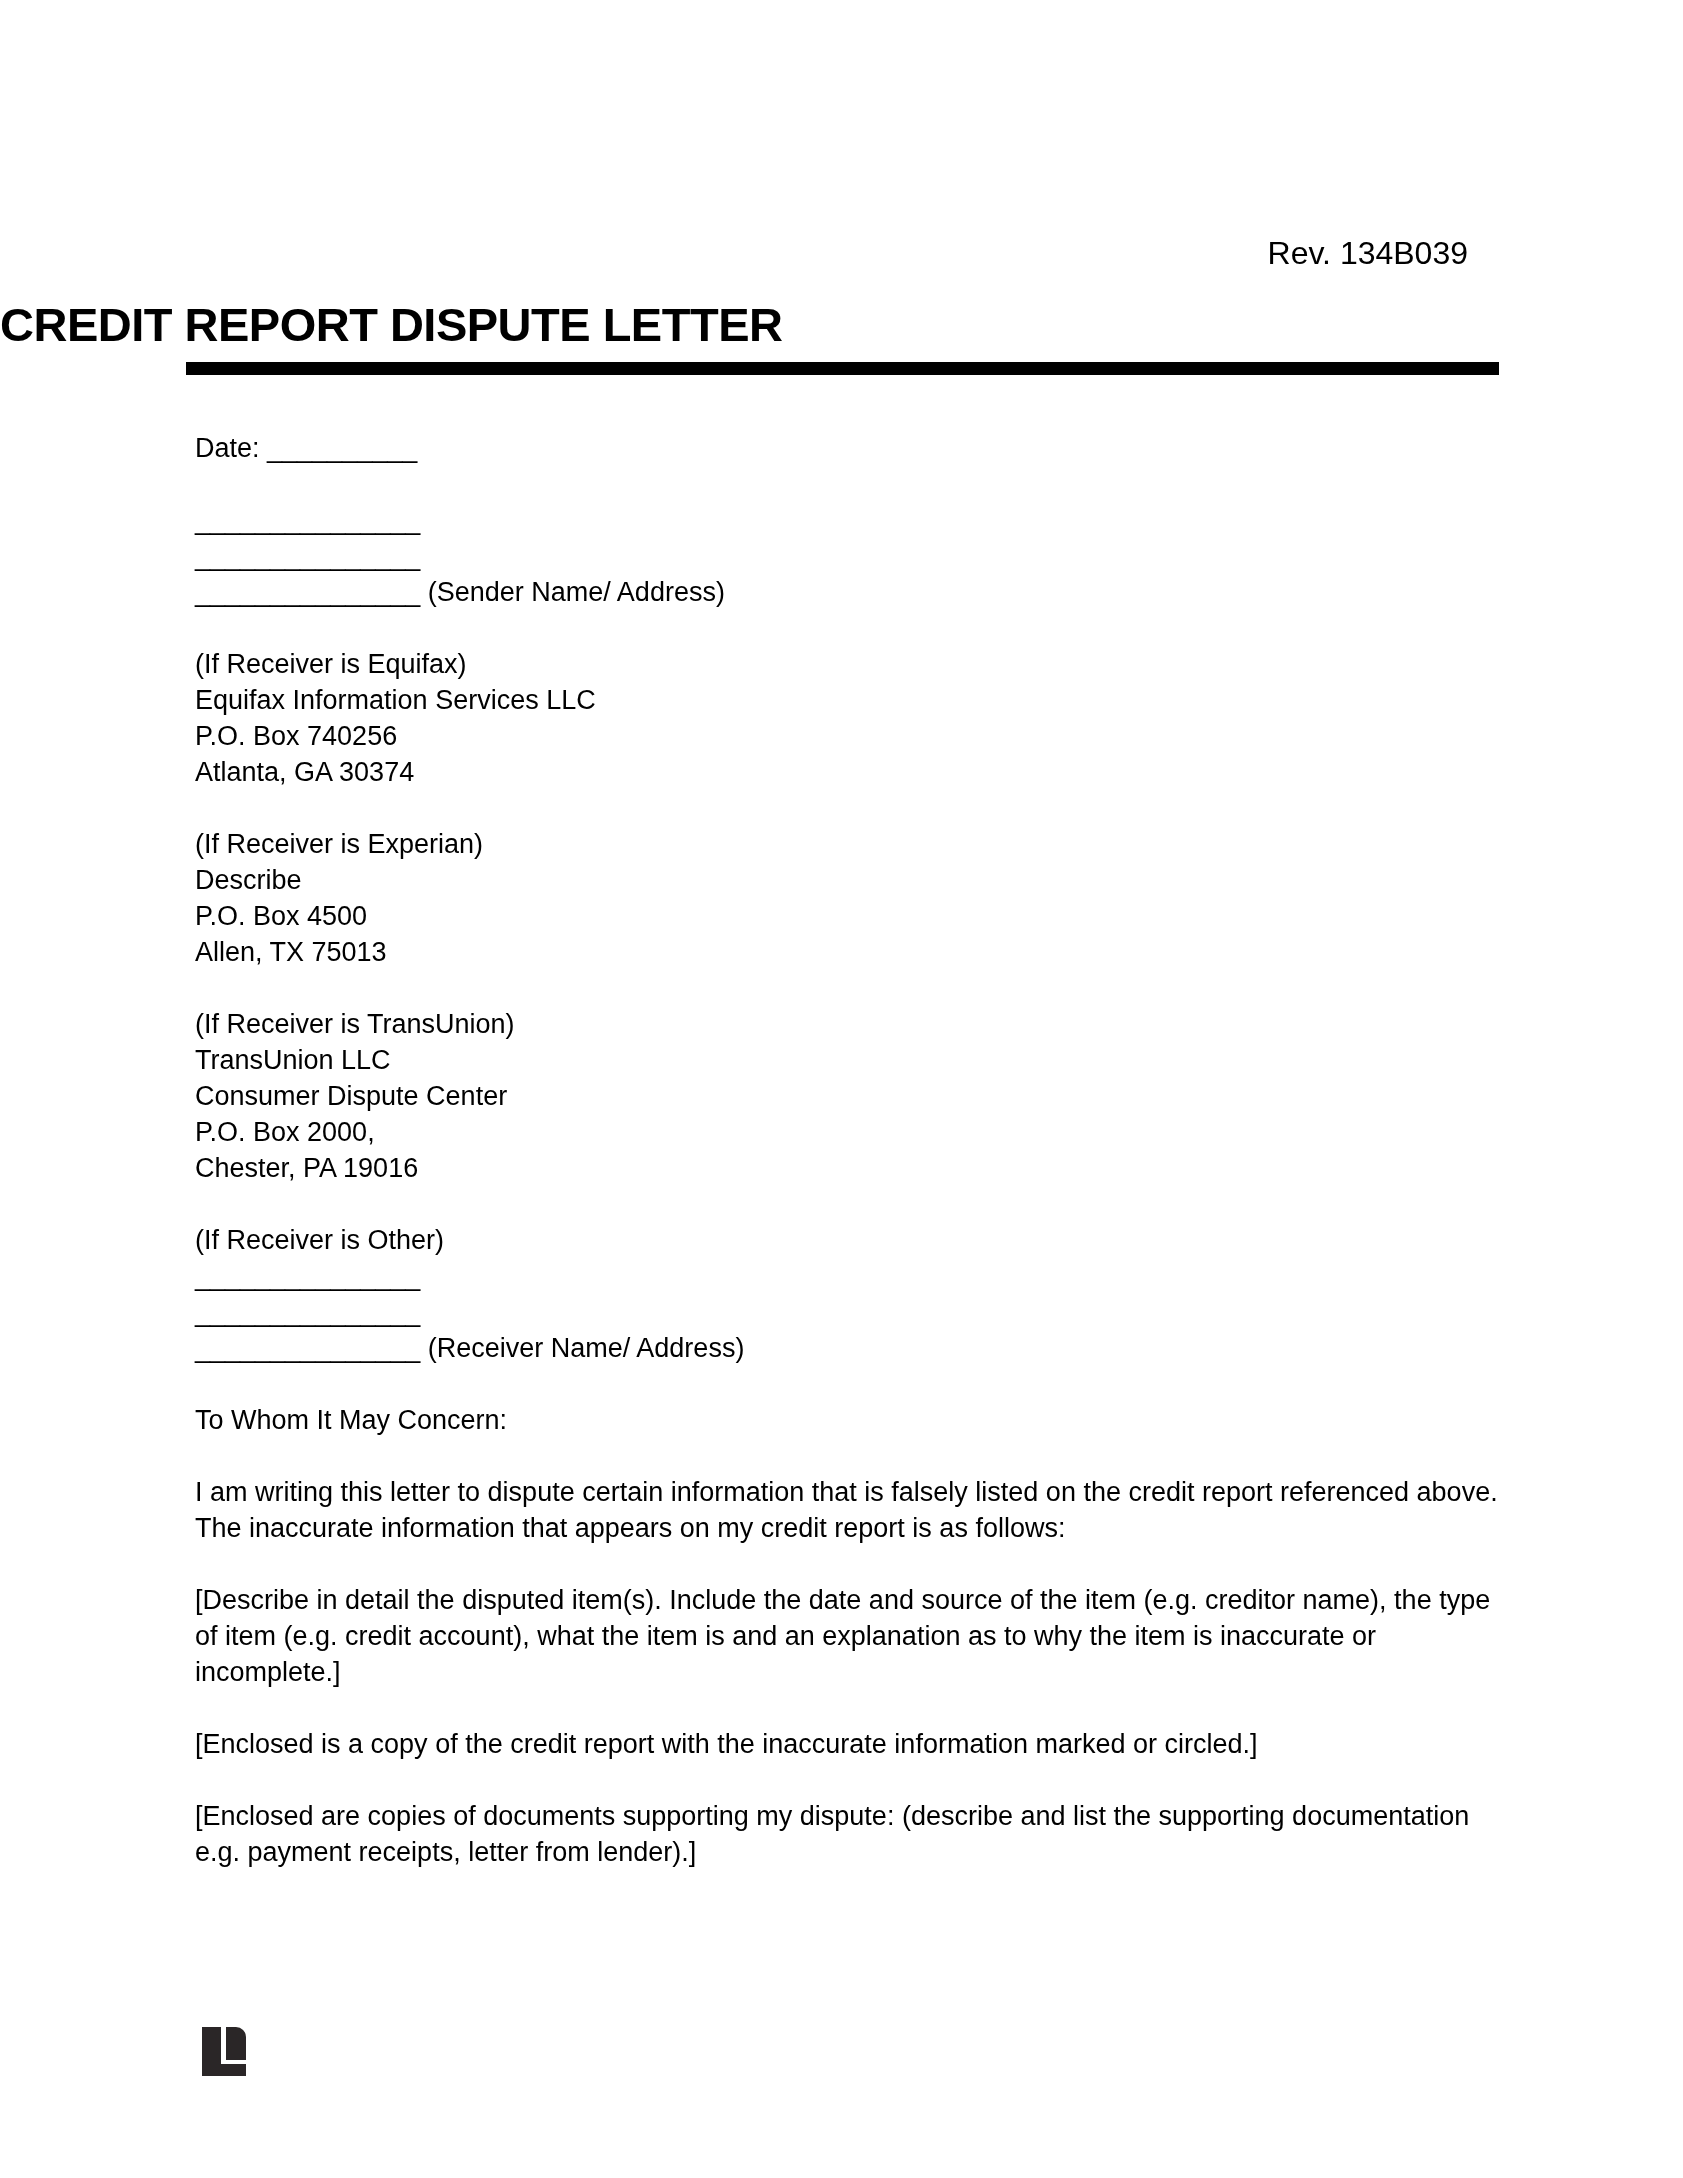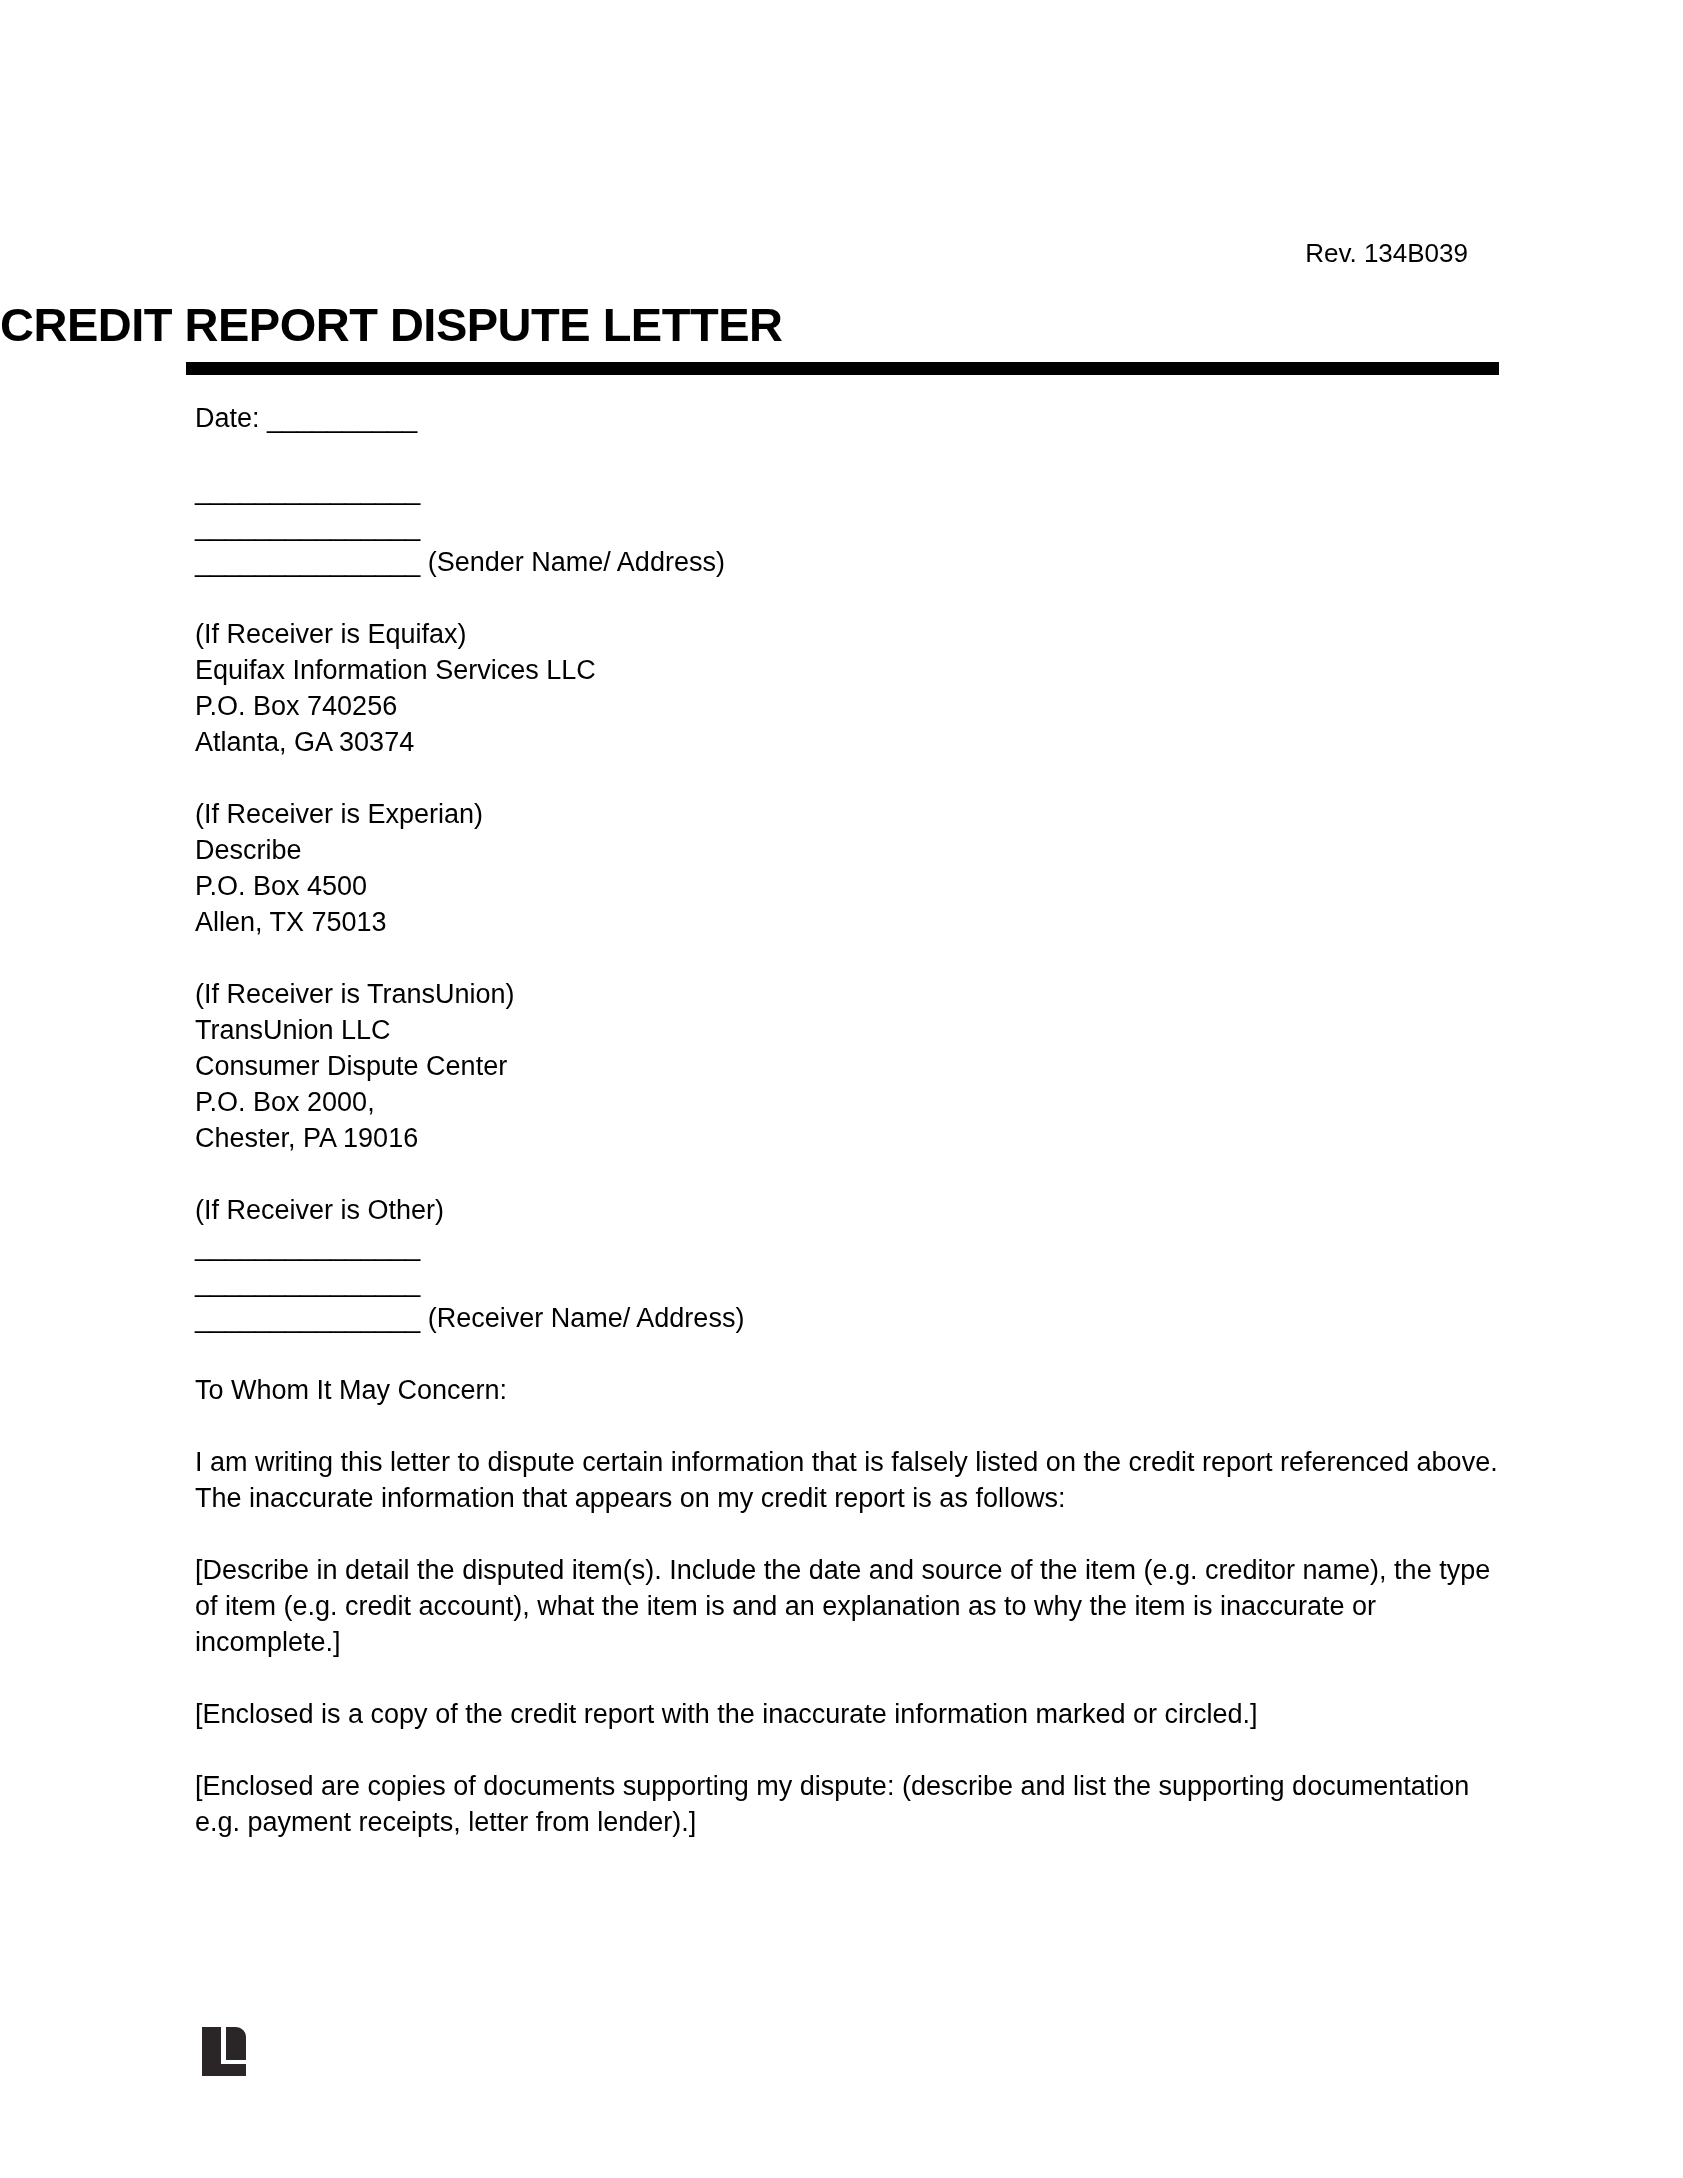"Rev. 134B039" .rev { font-size: 26px -> 32px }
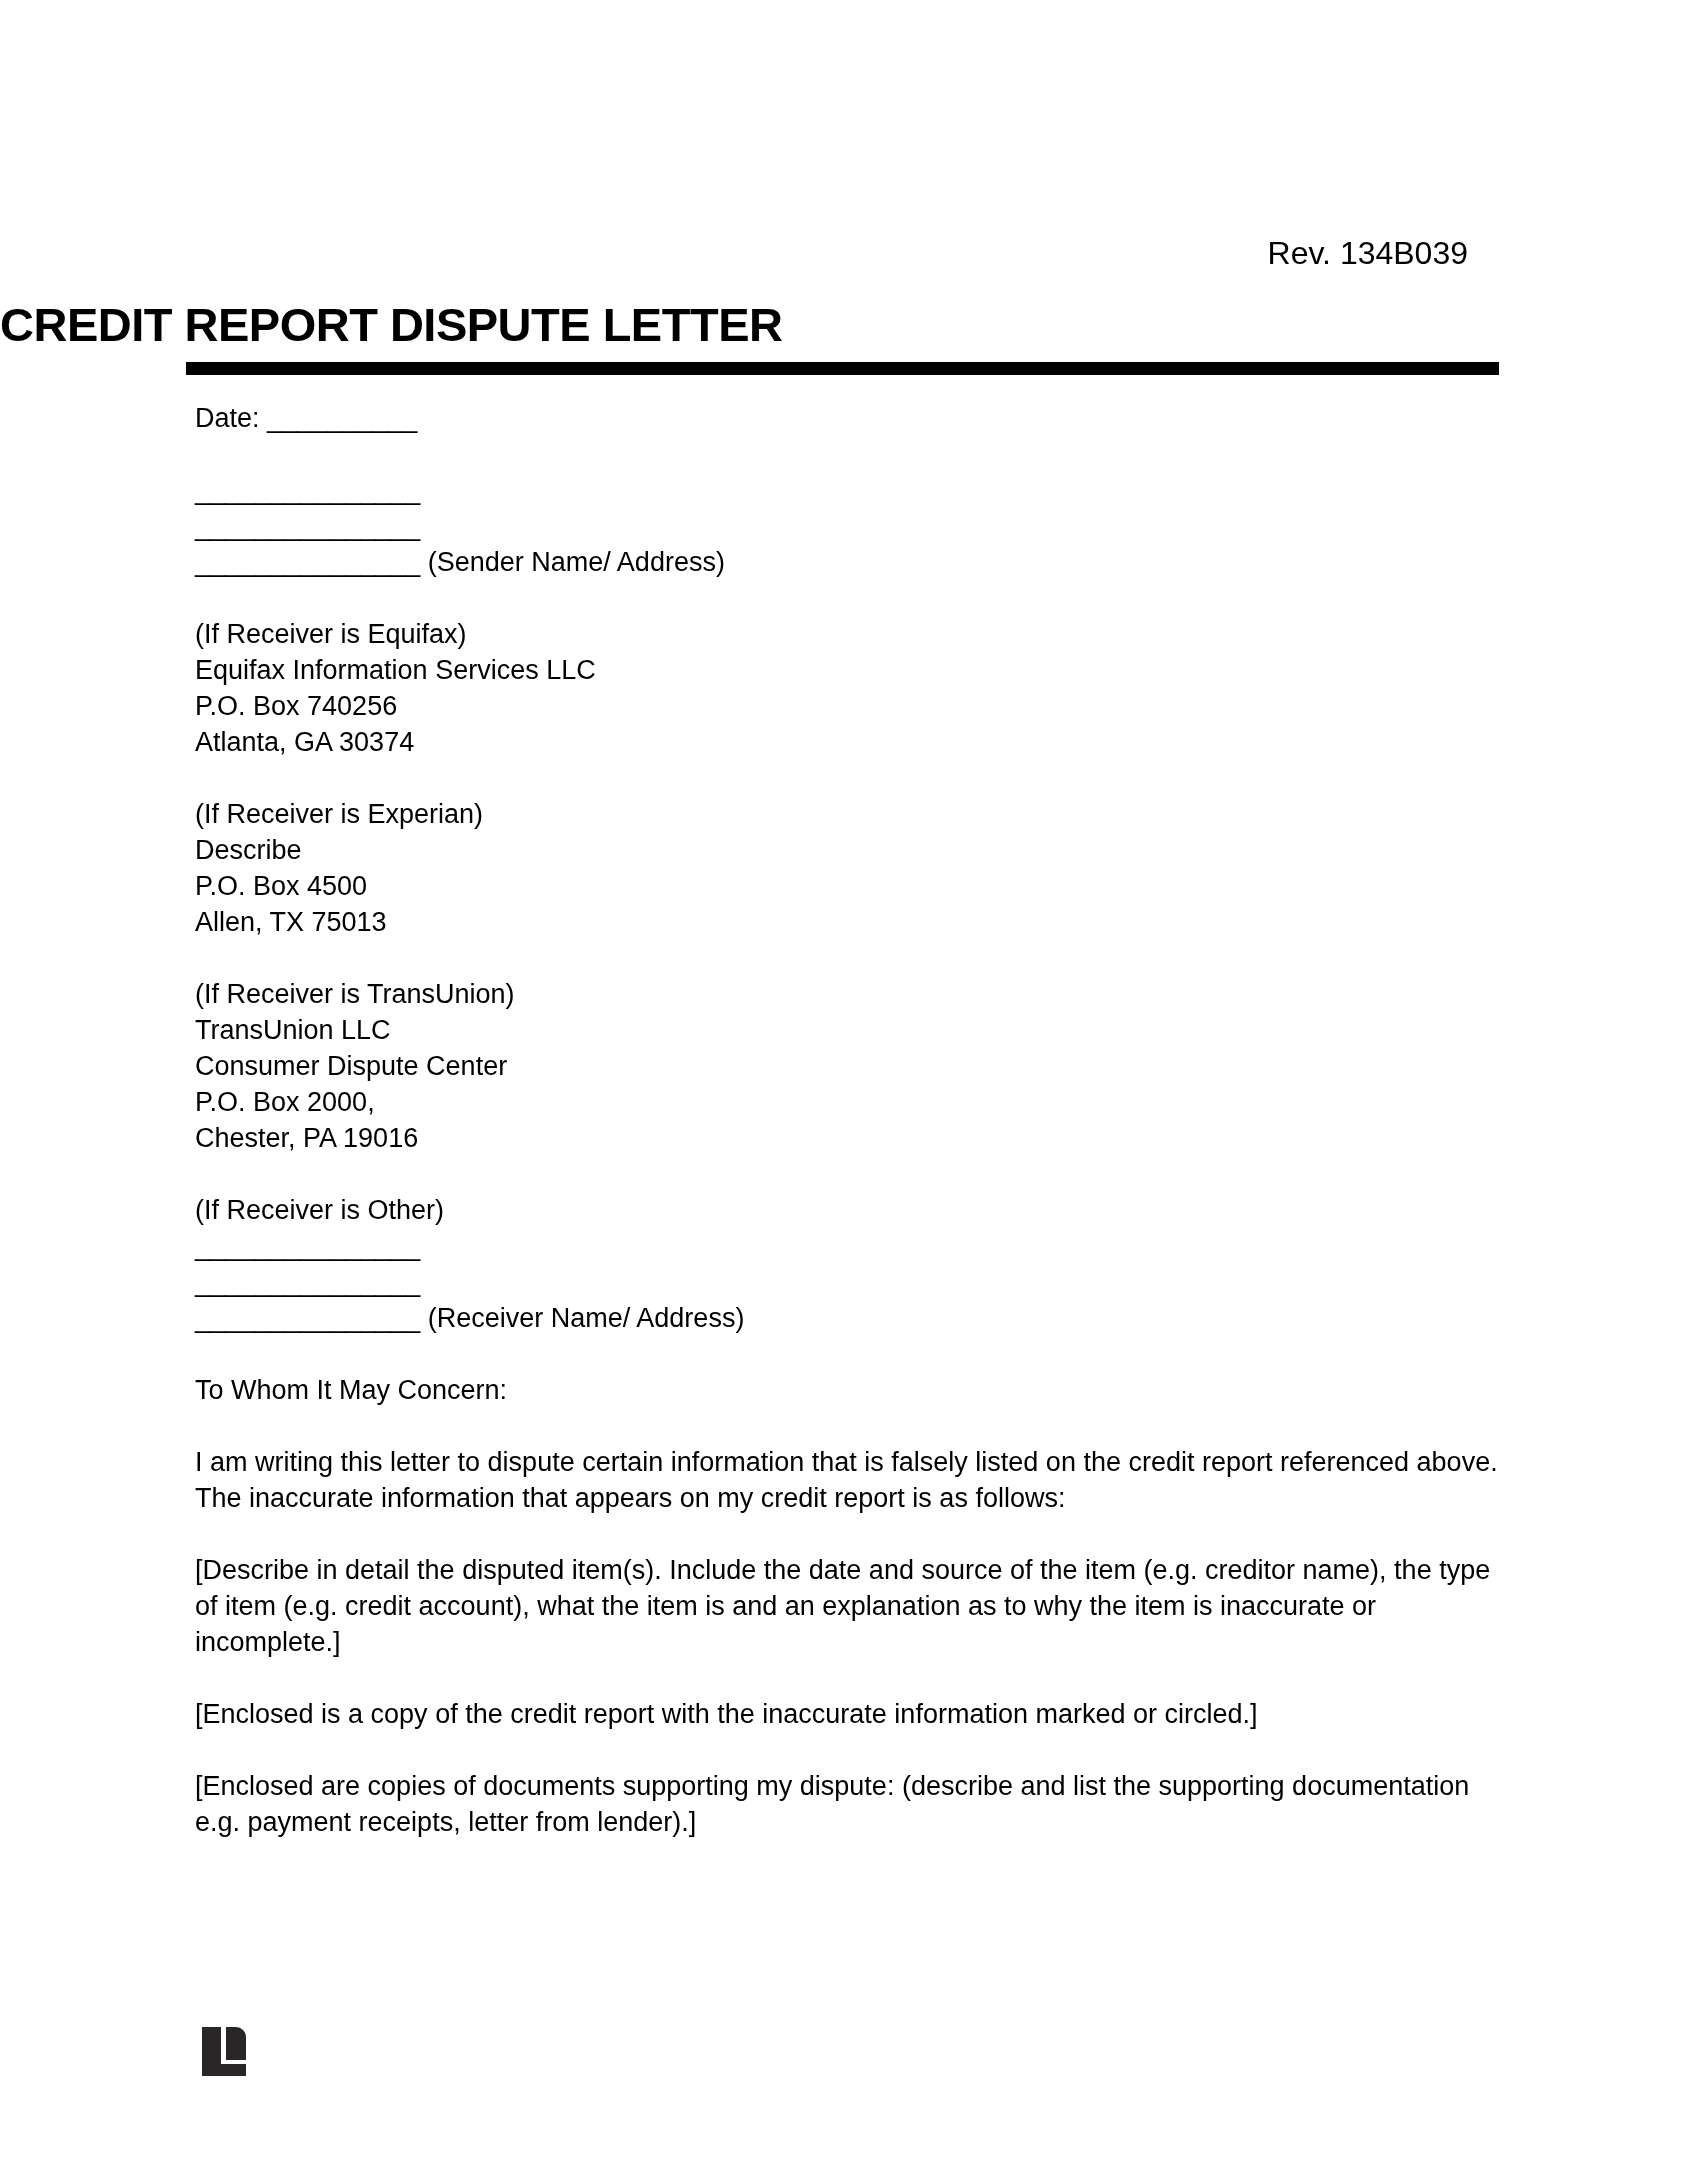"Date: __________" .body { top: 400px -> 430px }
